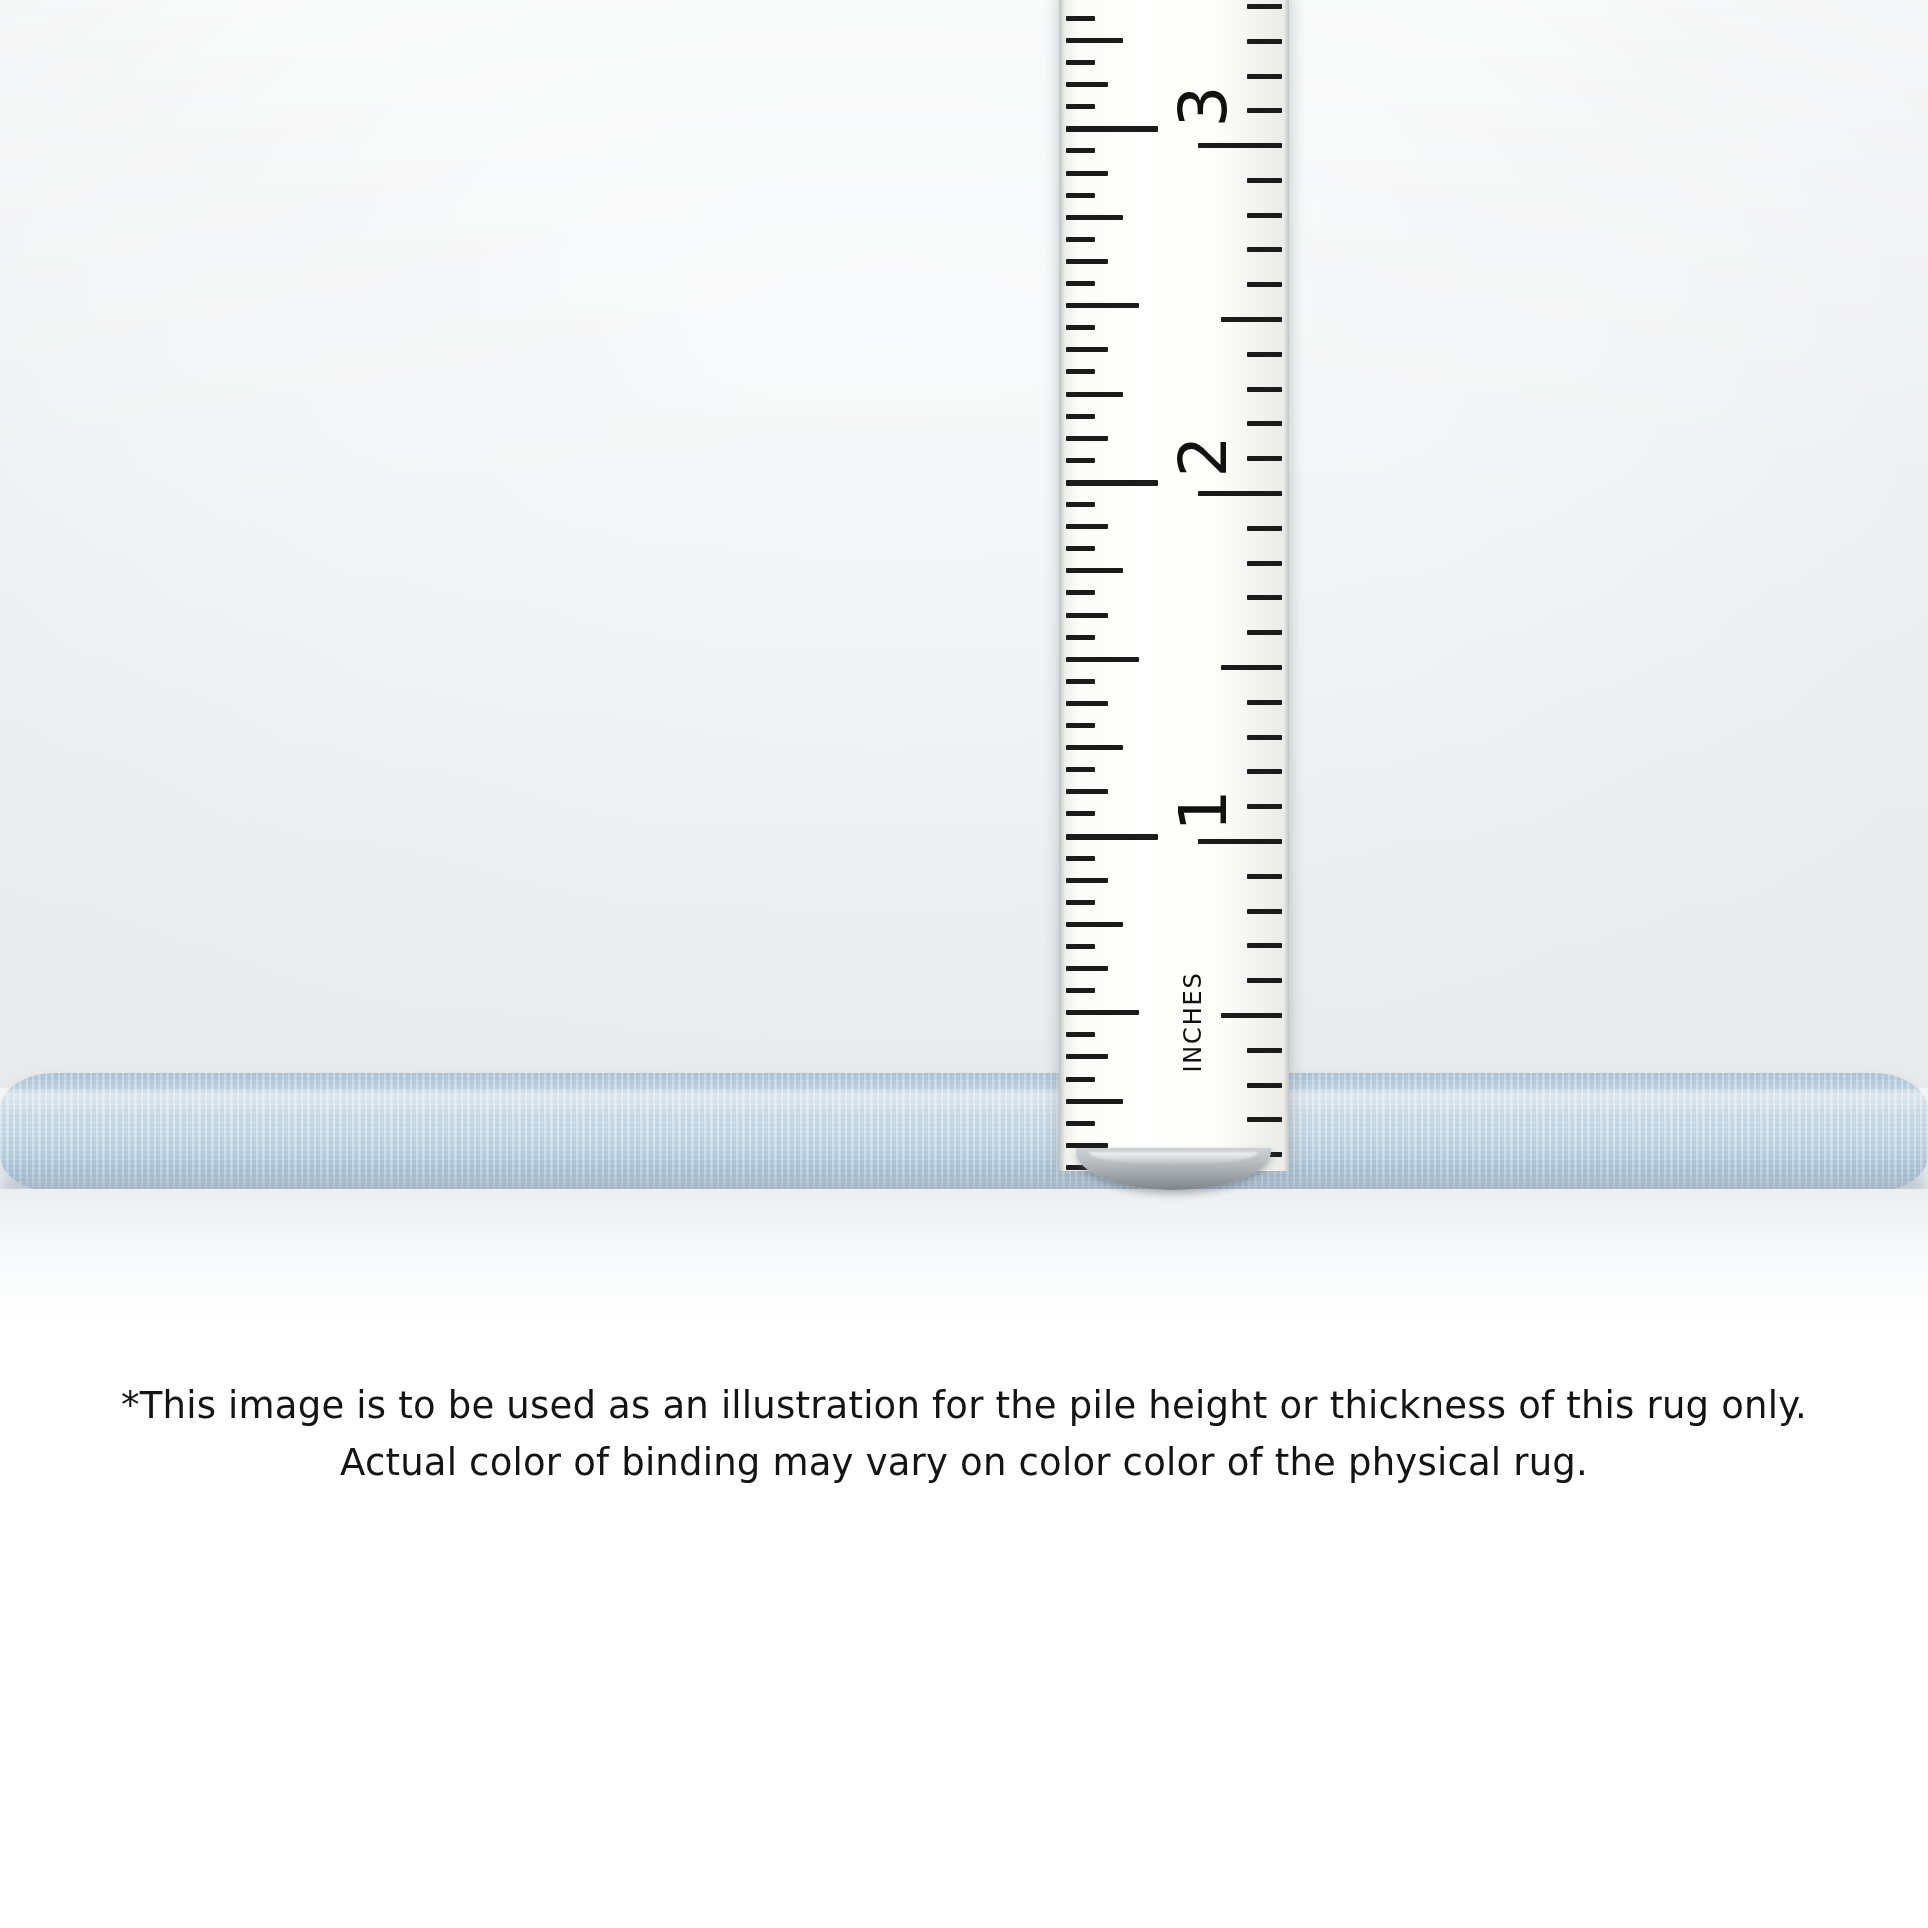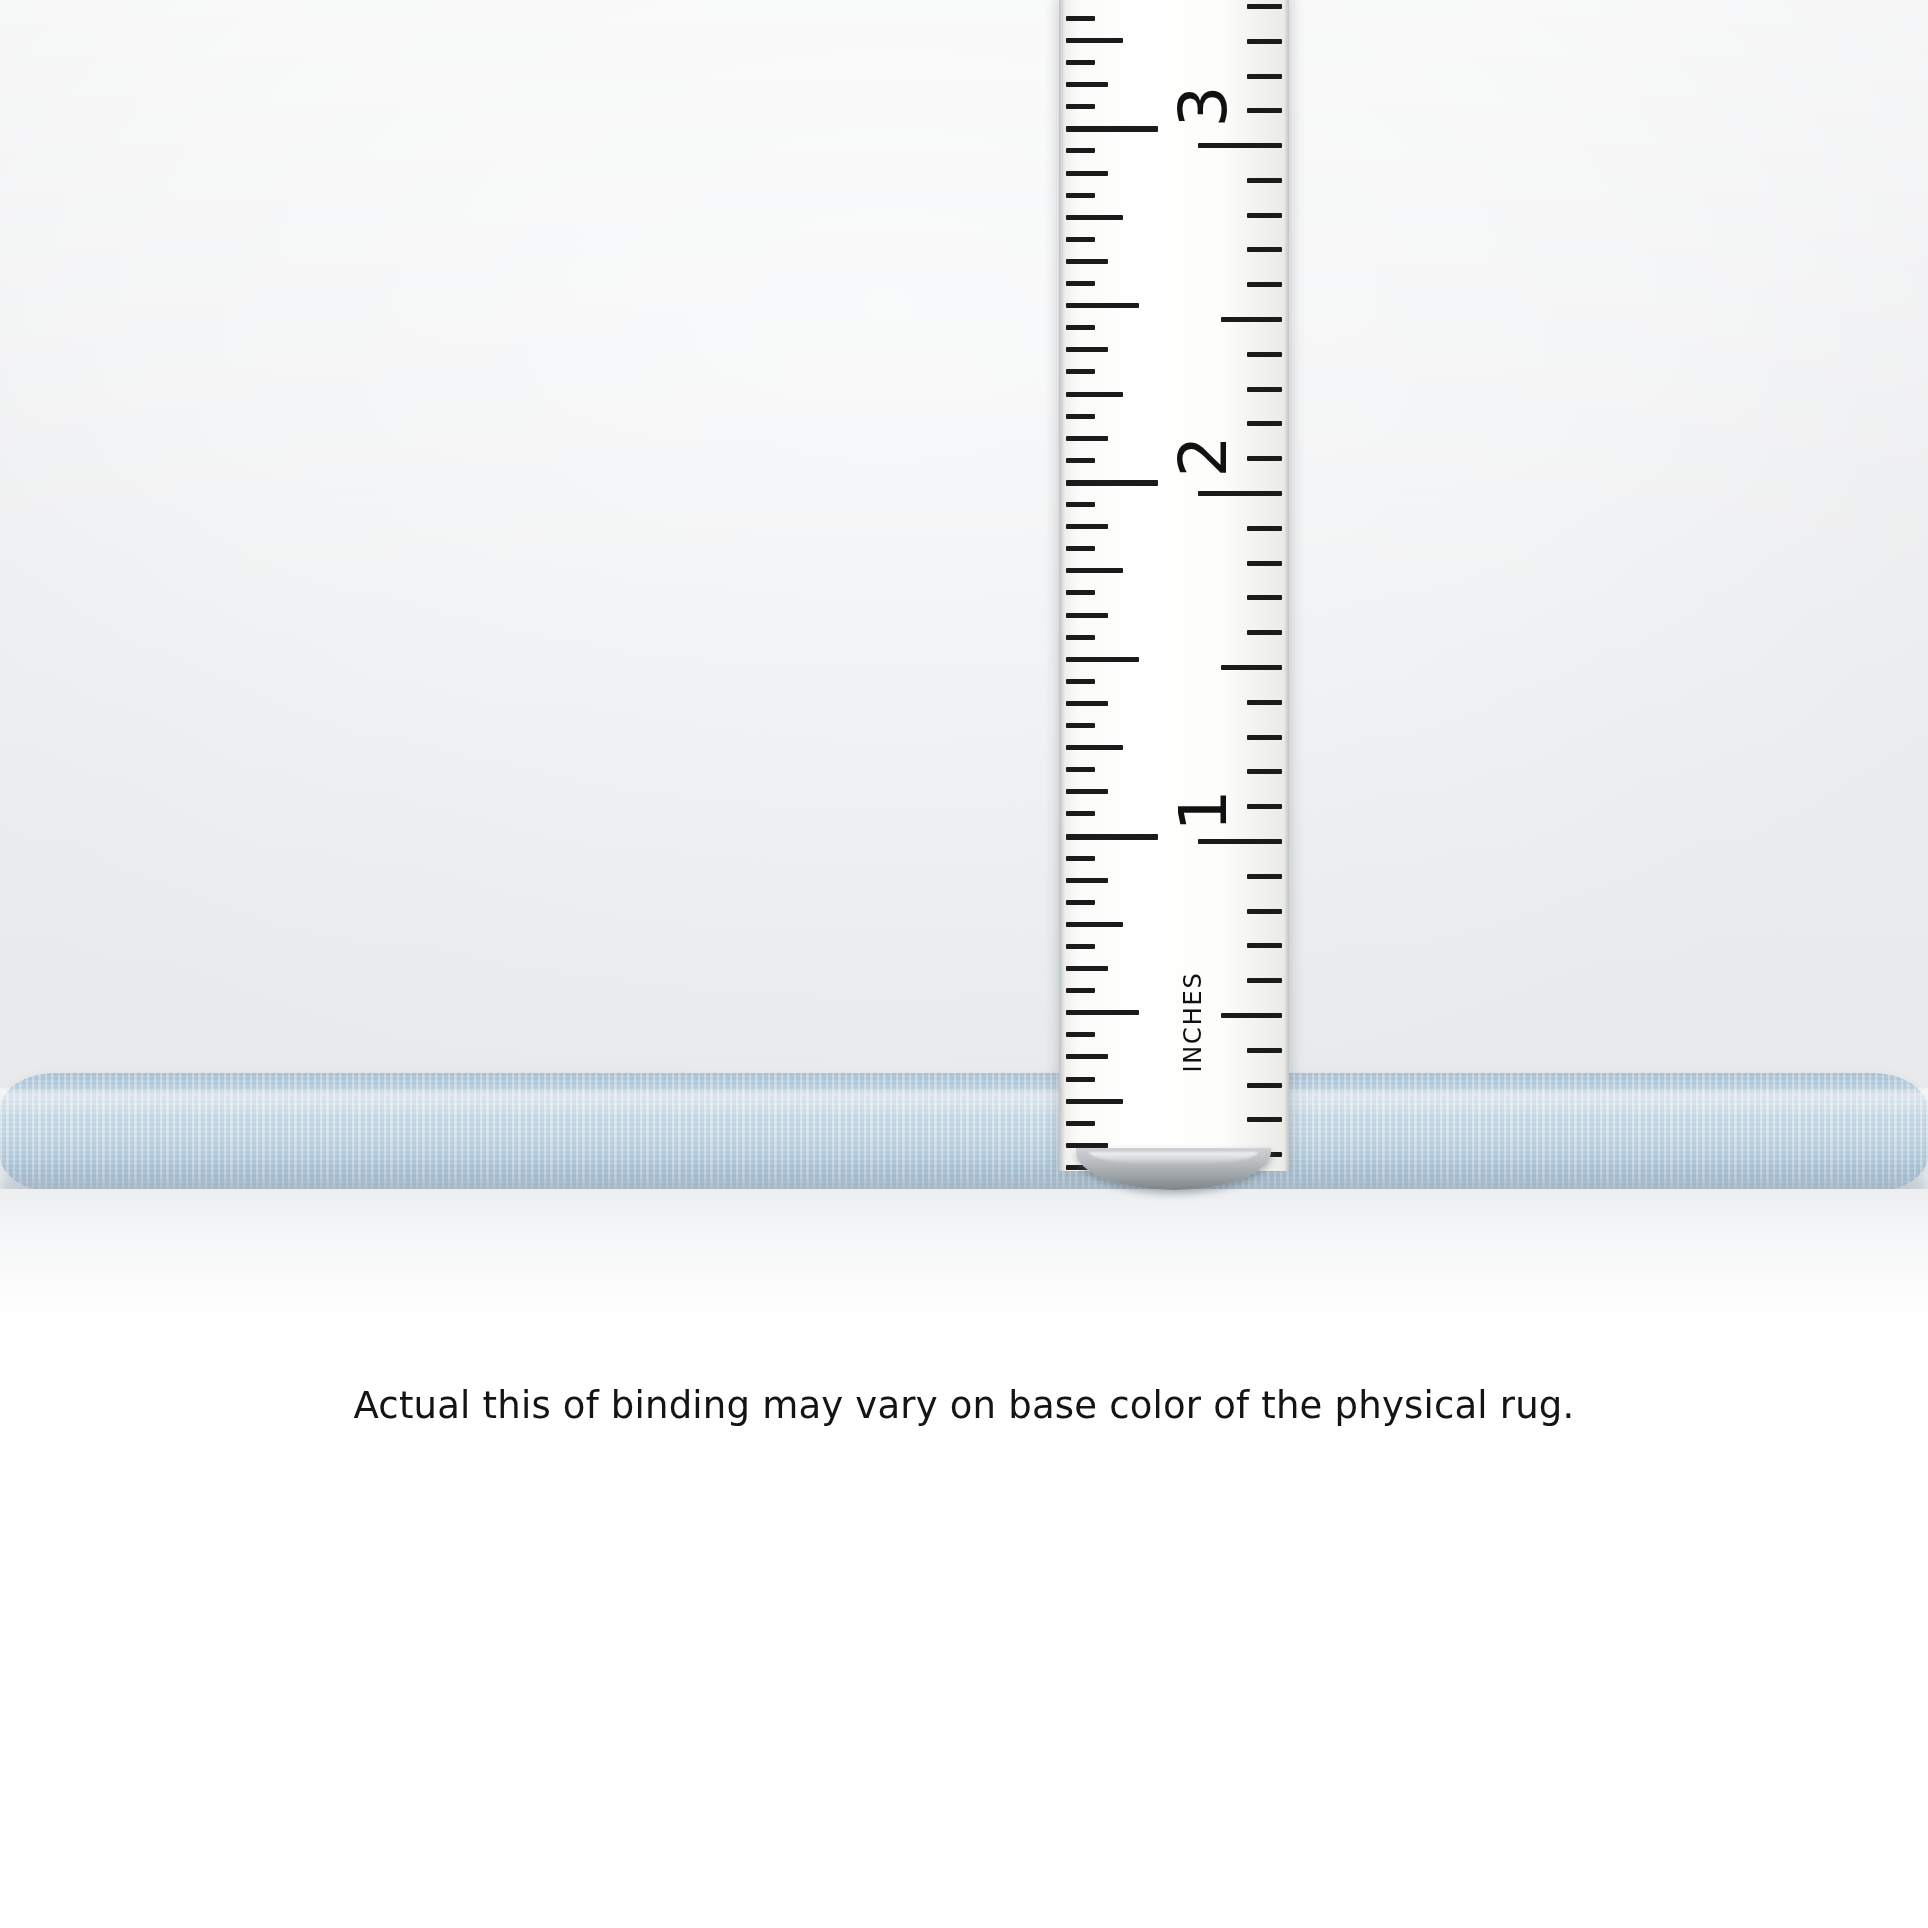"*This image is to be" span.line { html: none -> <span>*This image is to be used as an illustration for the pile height or thickness of this rug only.</span> }
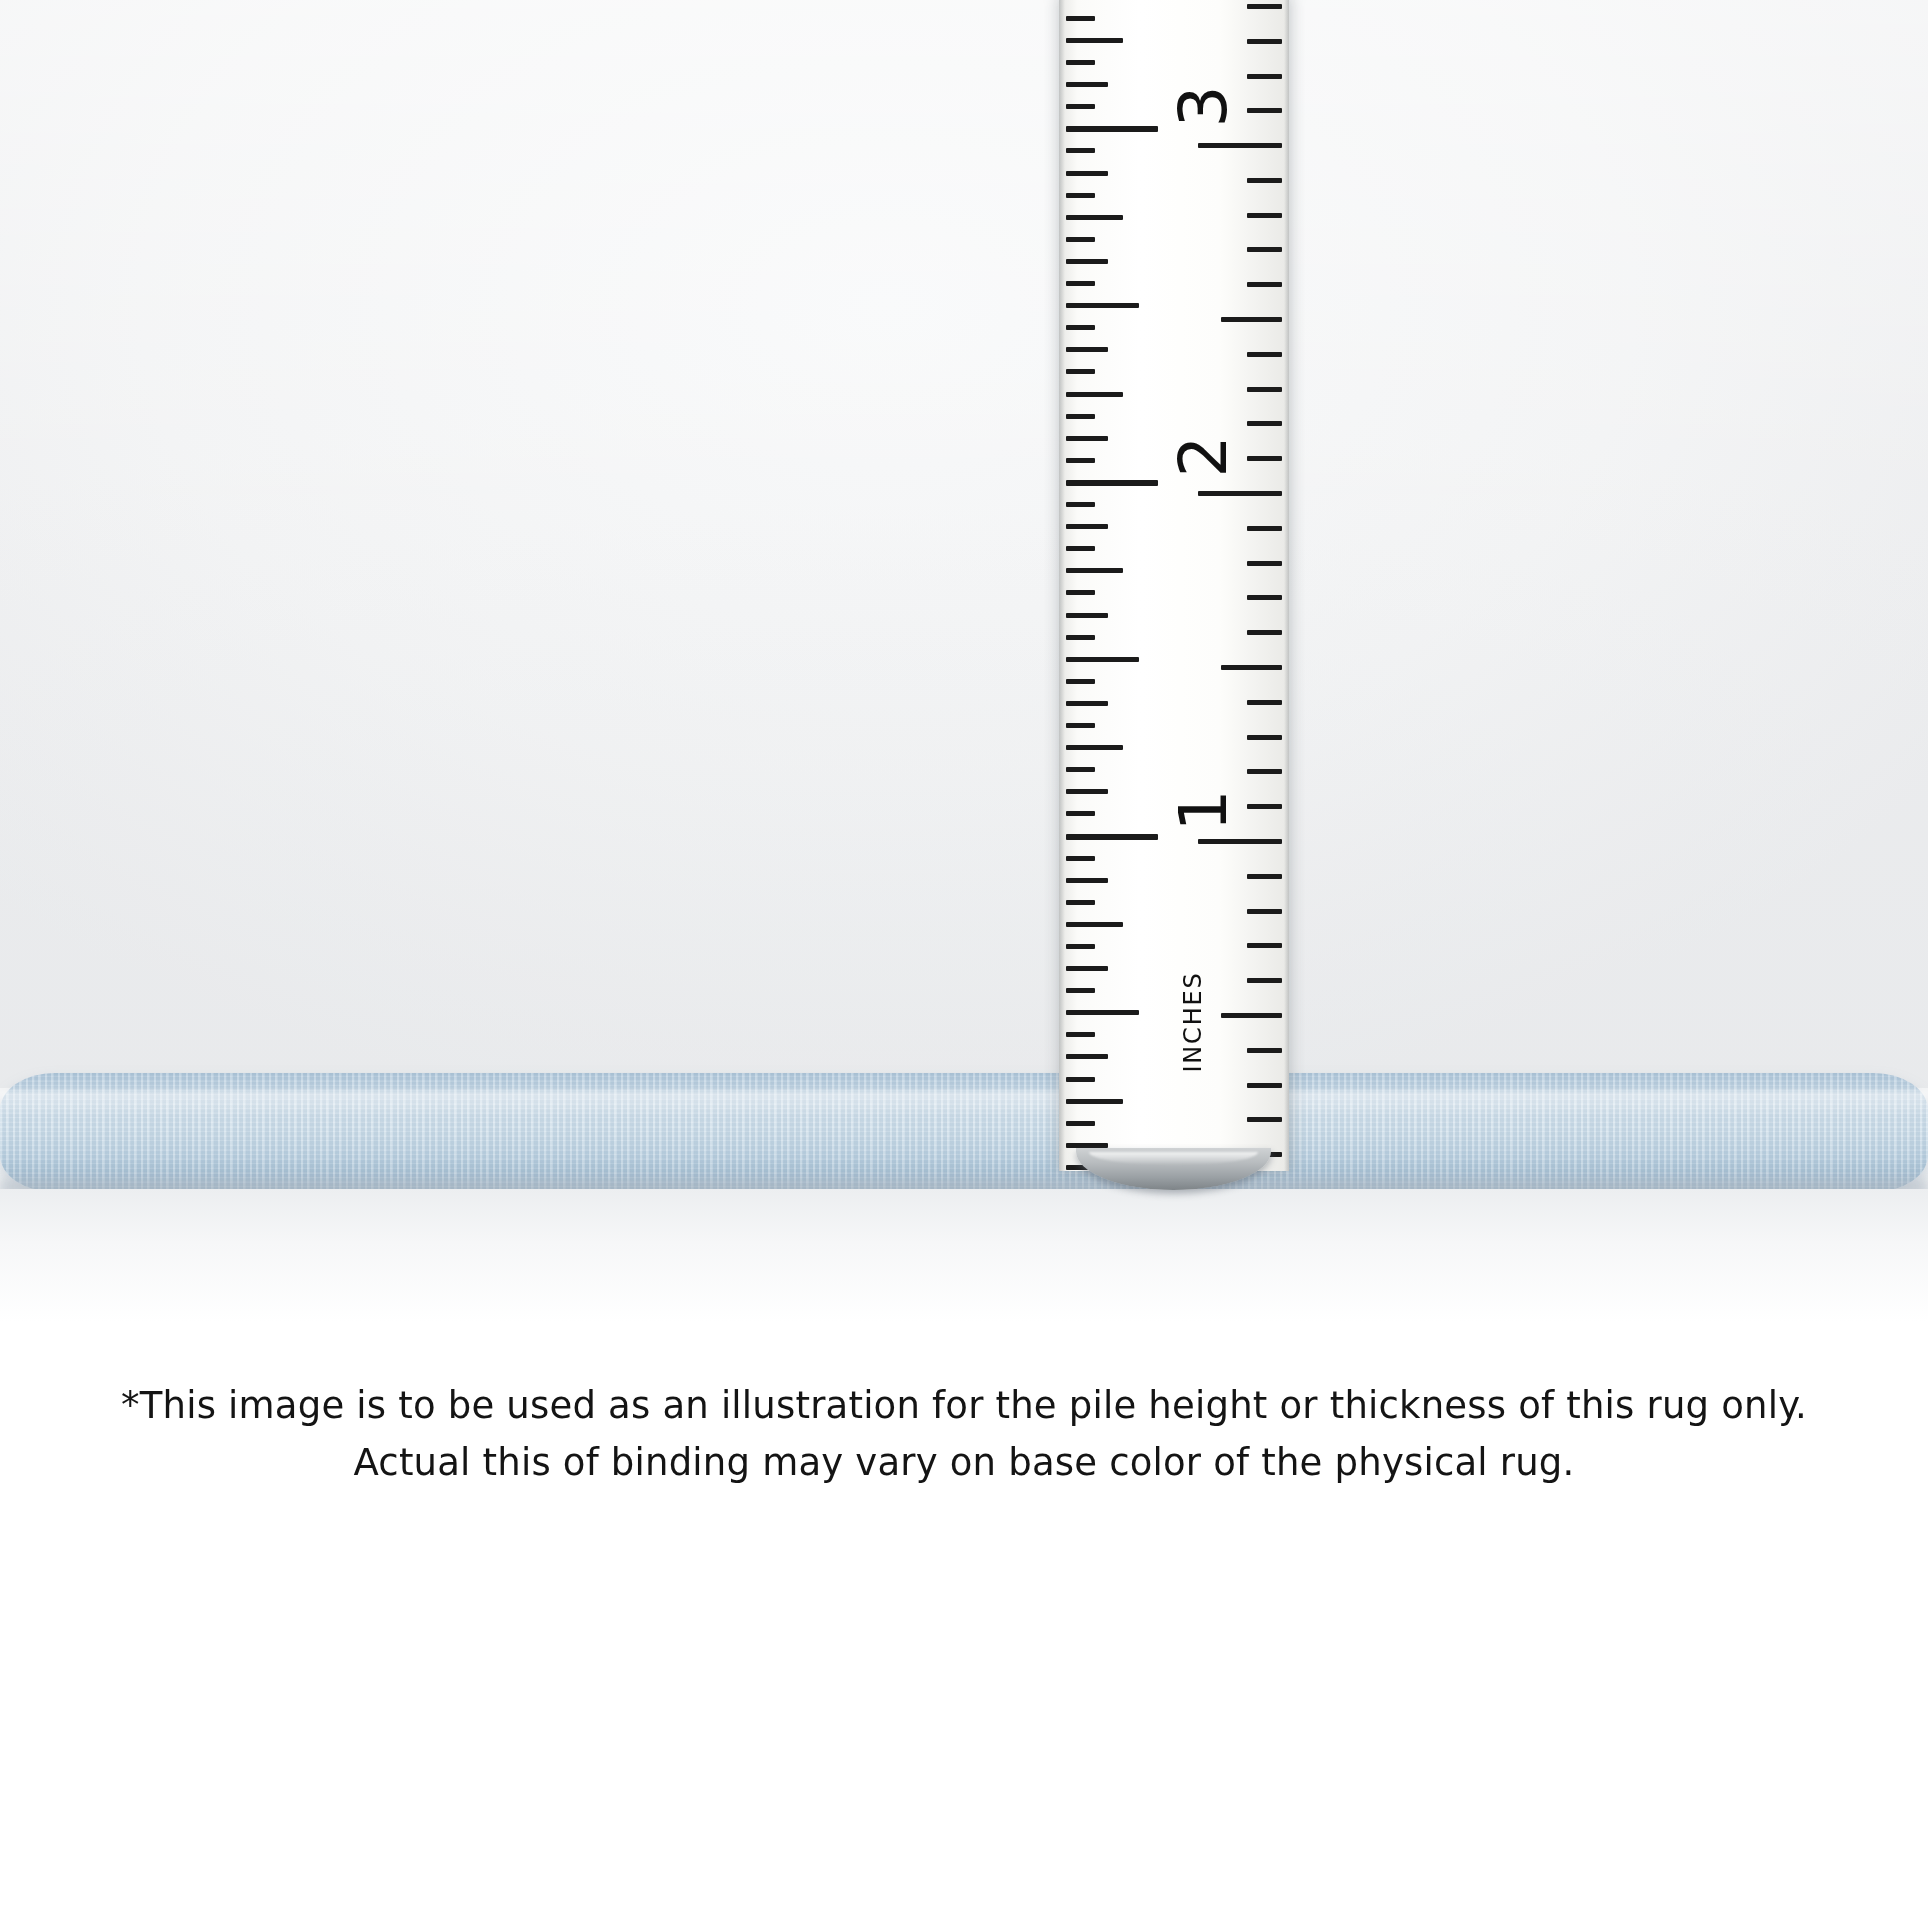"Actual this of binding may" span.line { text: this of binding may vary on base -> color of binding may vary on color }
